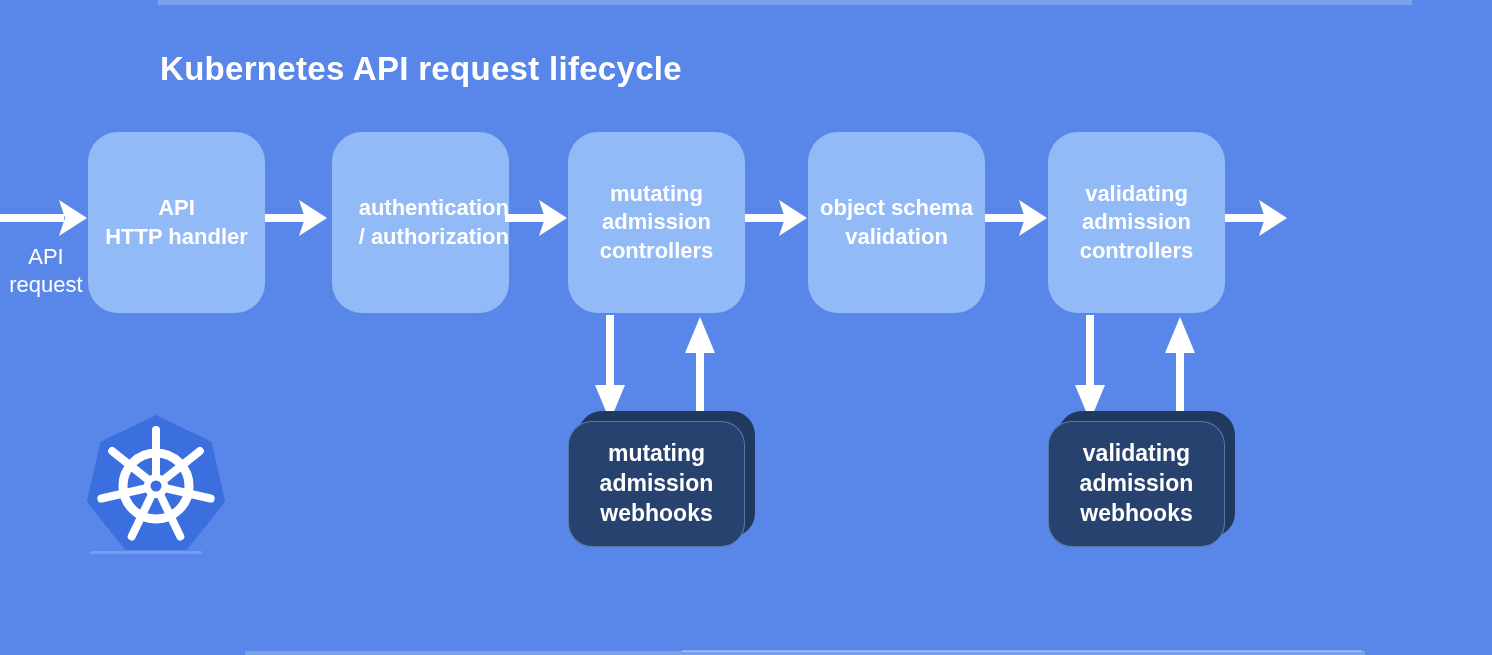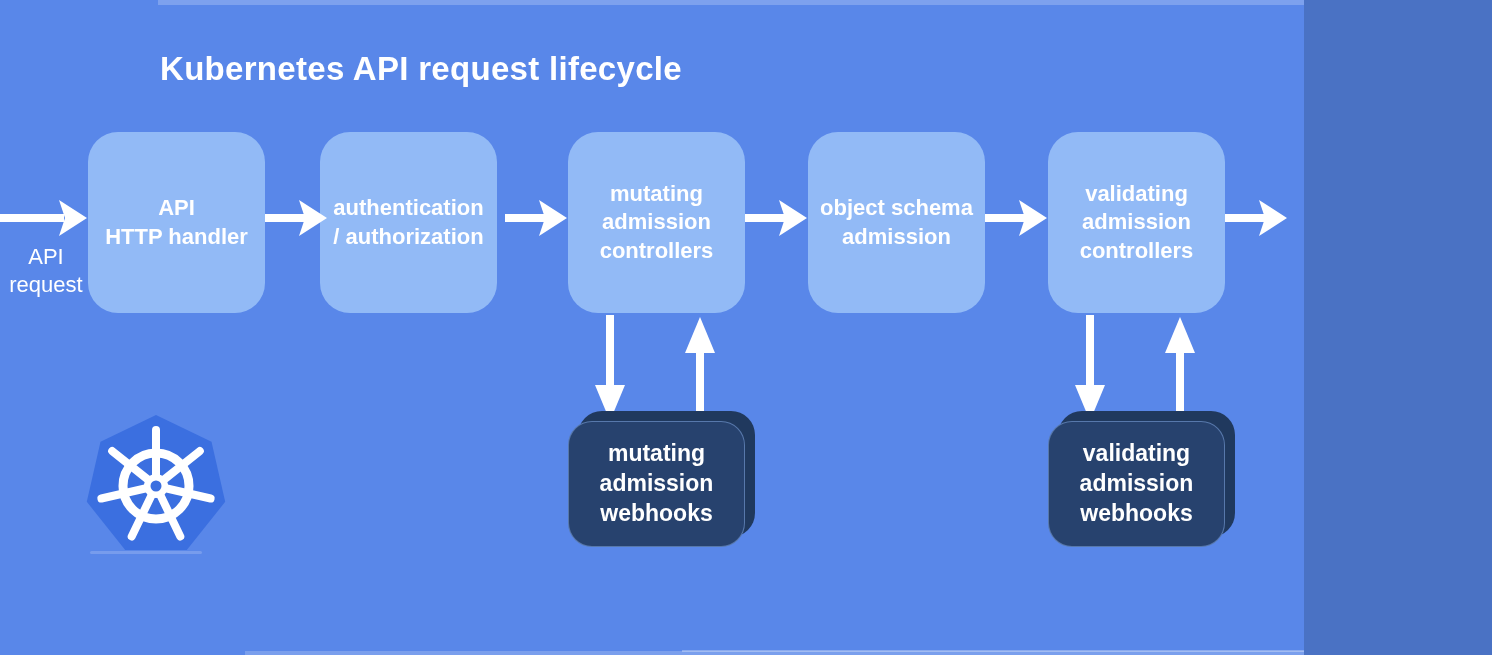"Kubernetes API request lifecycle" .canvas { width: 1304px -> 1492px }
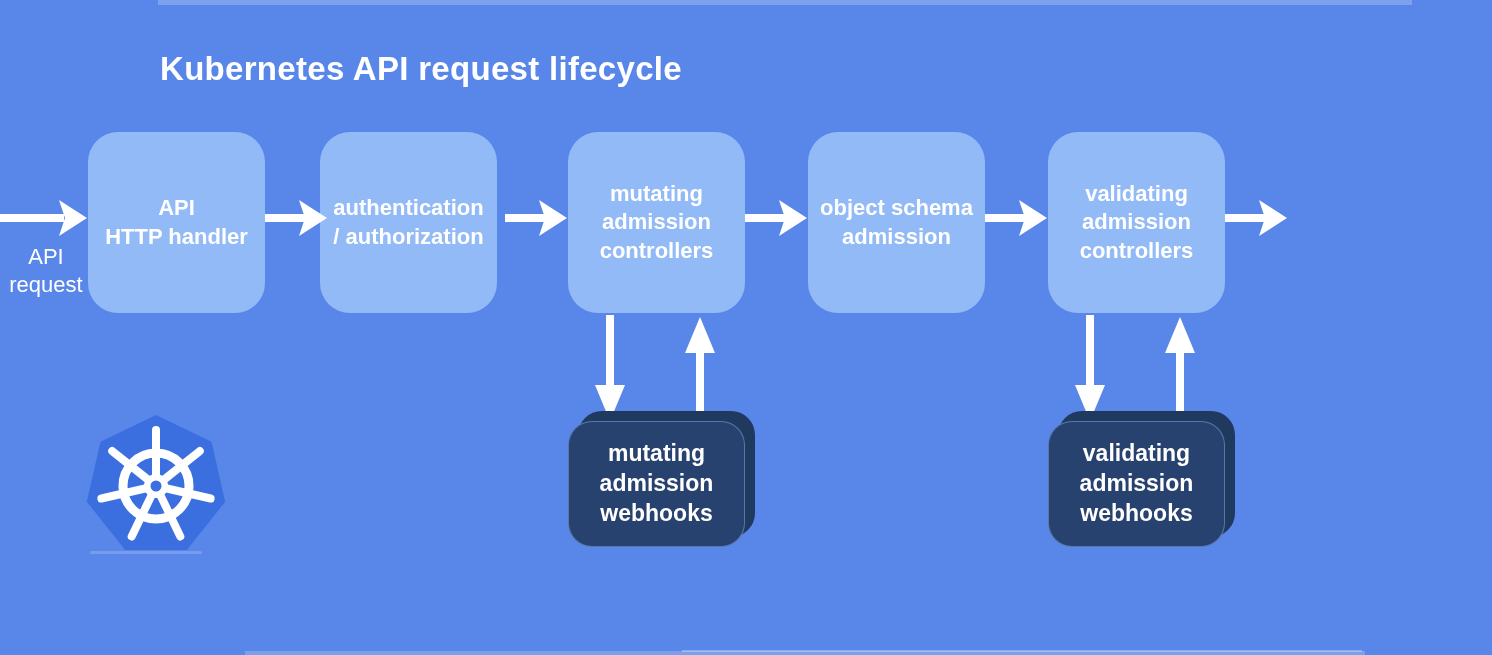"authentication" div.flow-box { justify-content: none -> flex-end; left: 320px -> 332px }
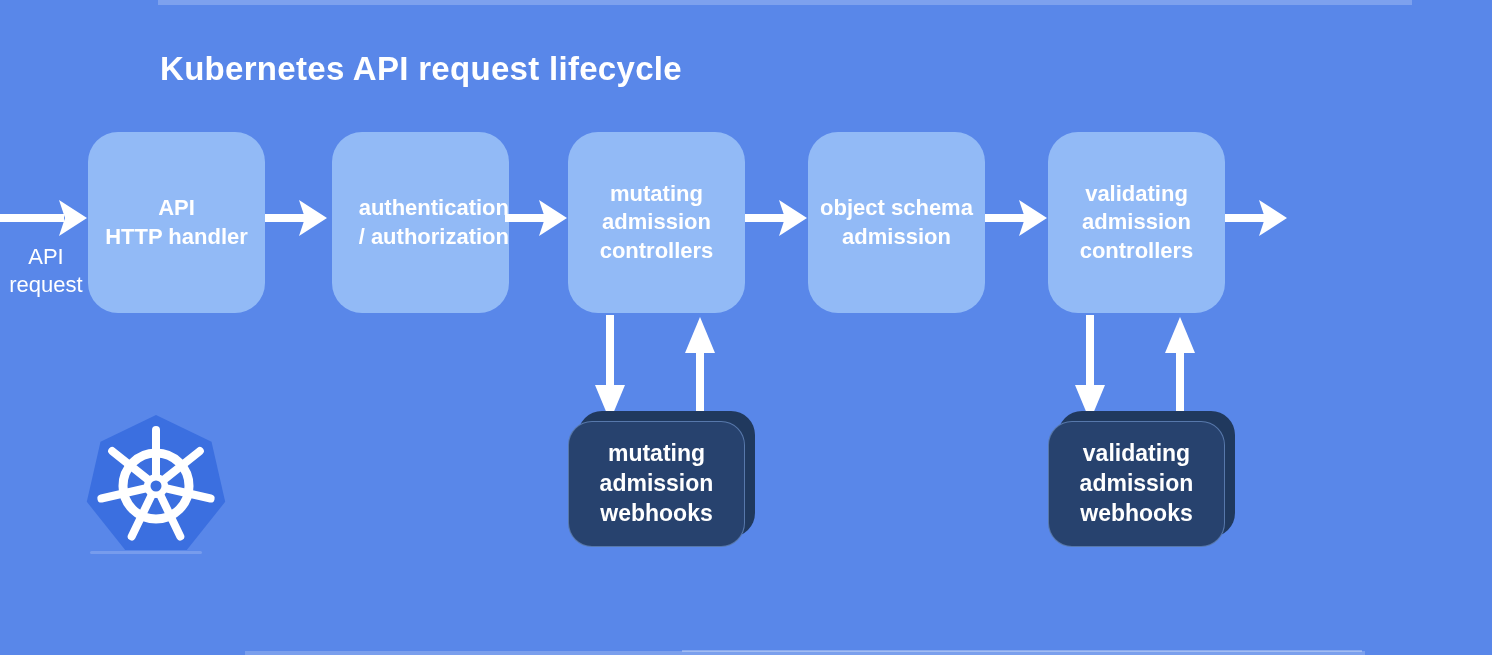"object schema" span.label { text: admission -> validation }
